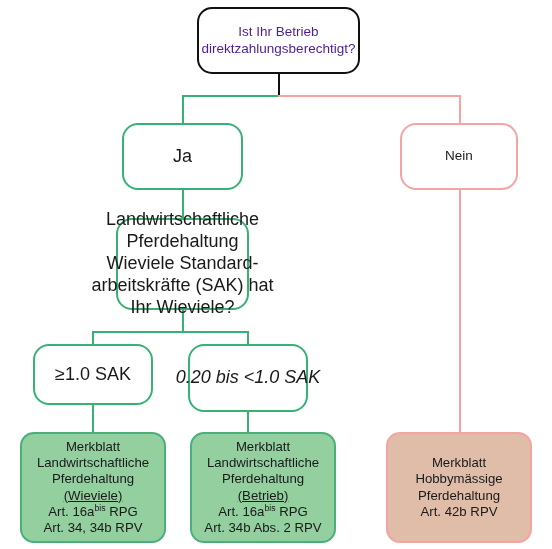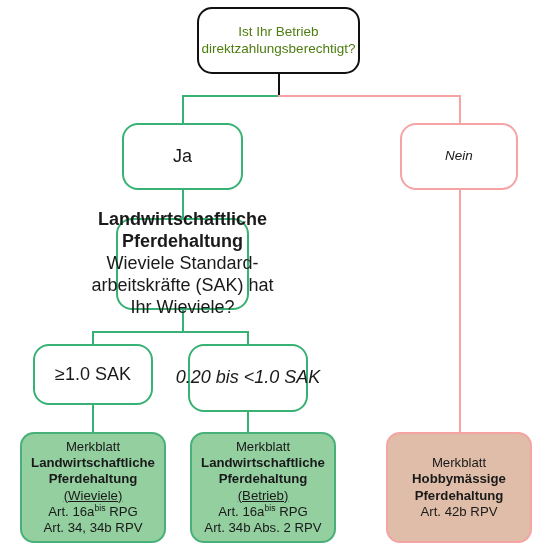"Ist Ihr Betrieb" .node-root { color: #4d7c0f -> #4c1d95 }
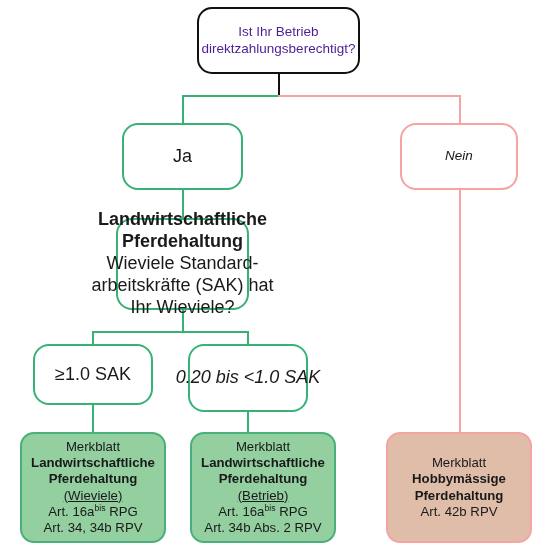"Nein" .node-pink-outline { font-style: italic -> none }
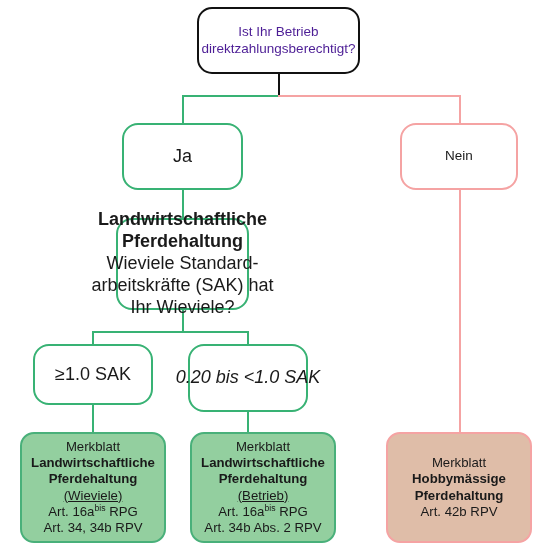"Landwirtschaftliche" .bold { font-weight: bold -> normal }
